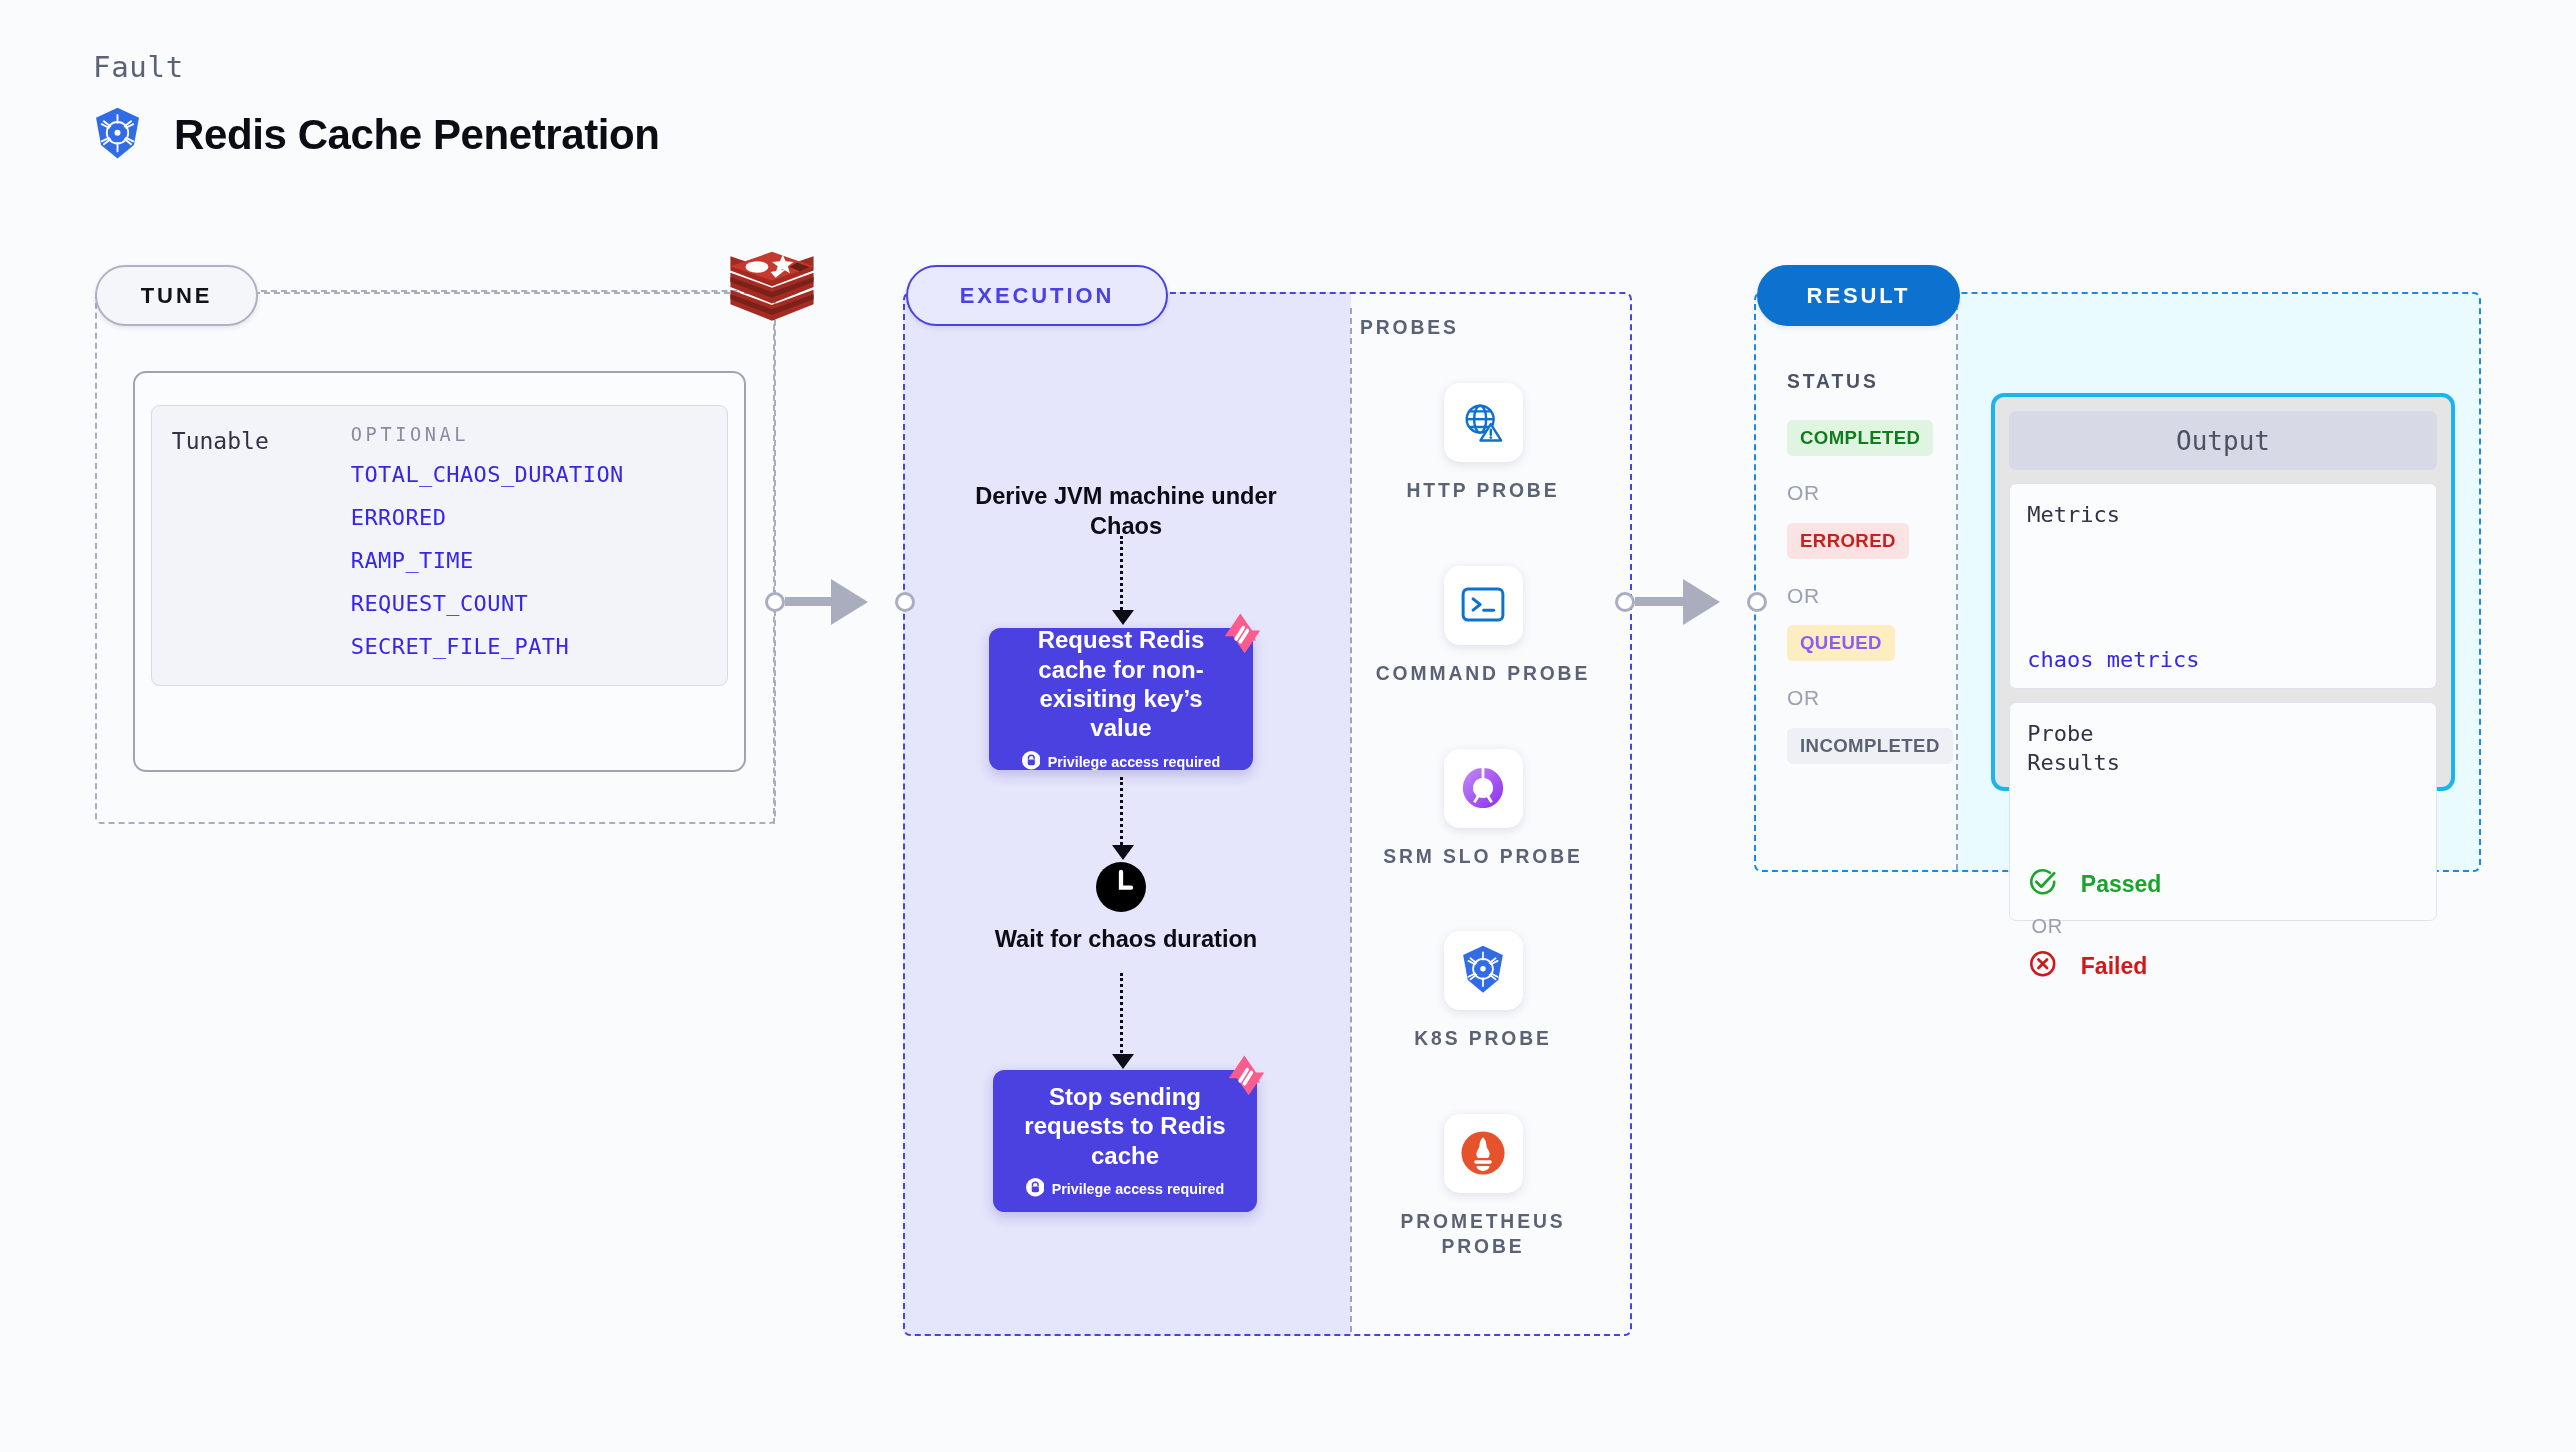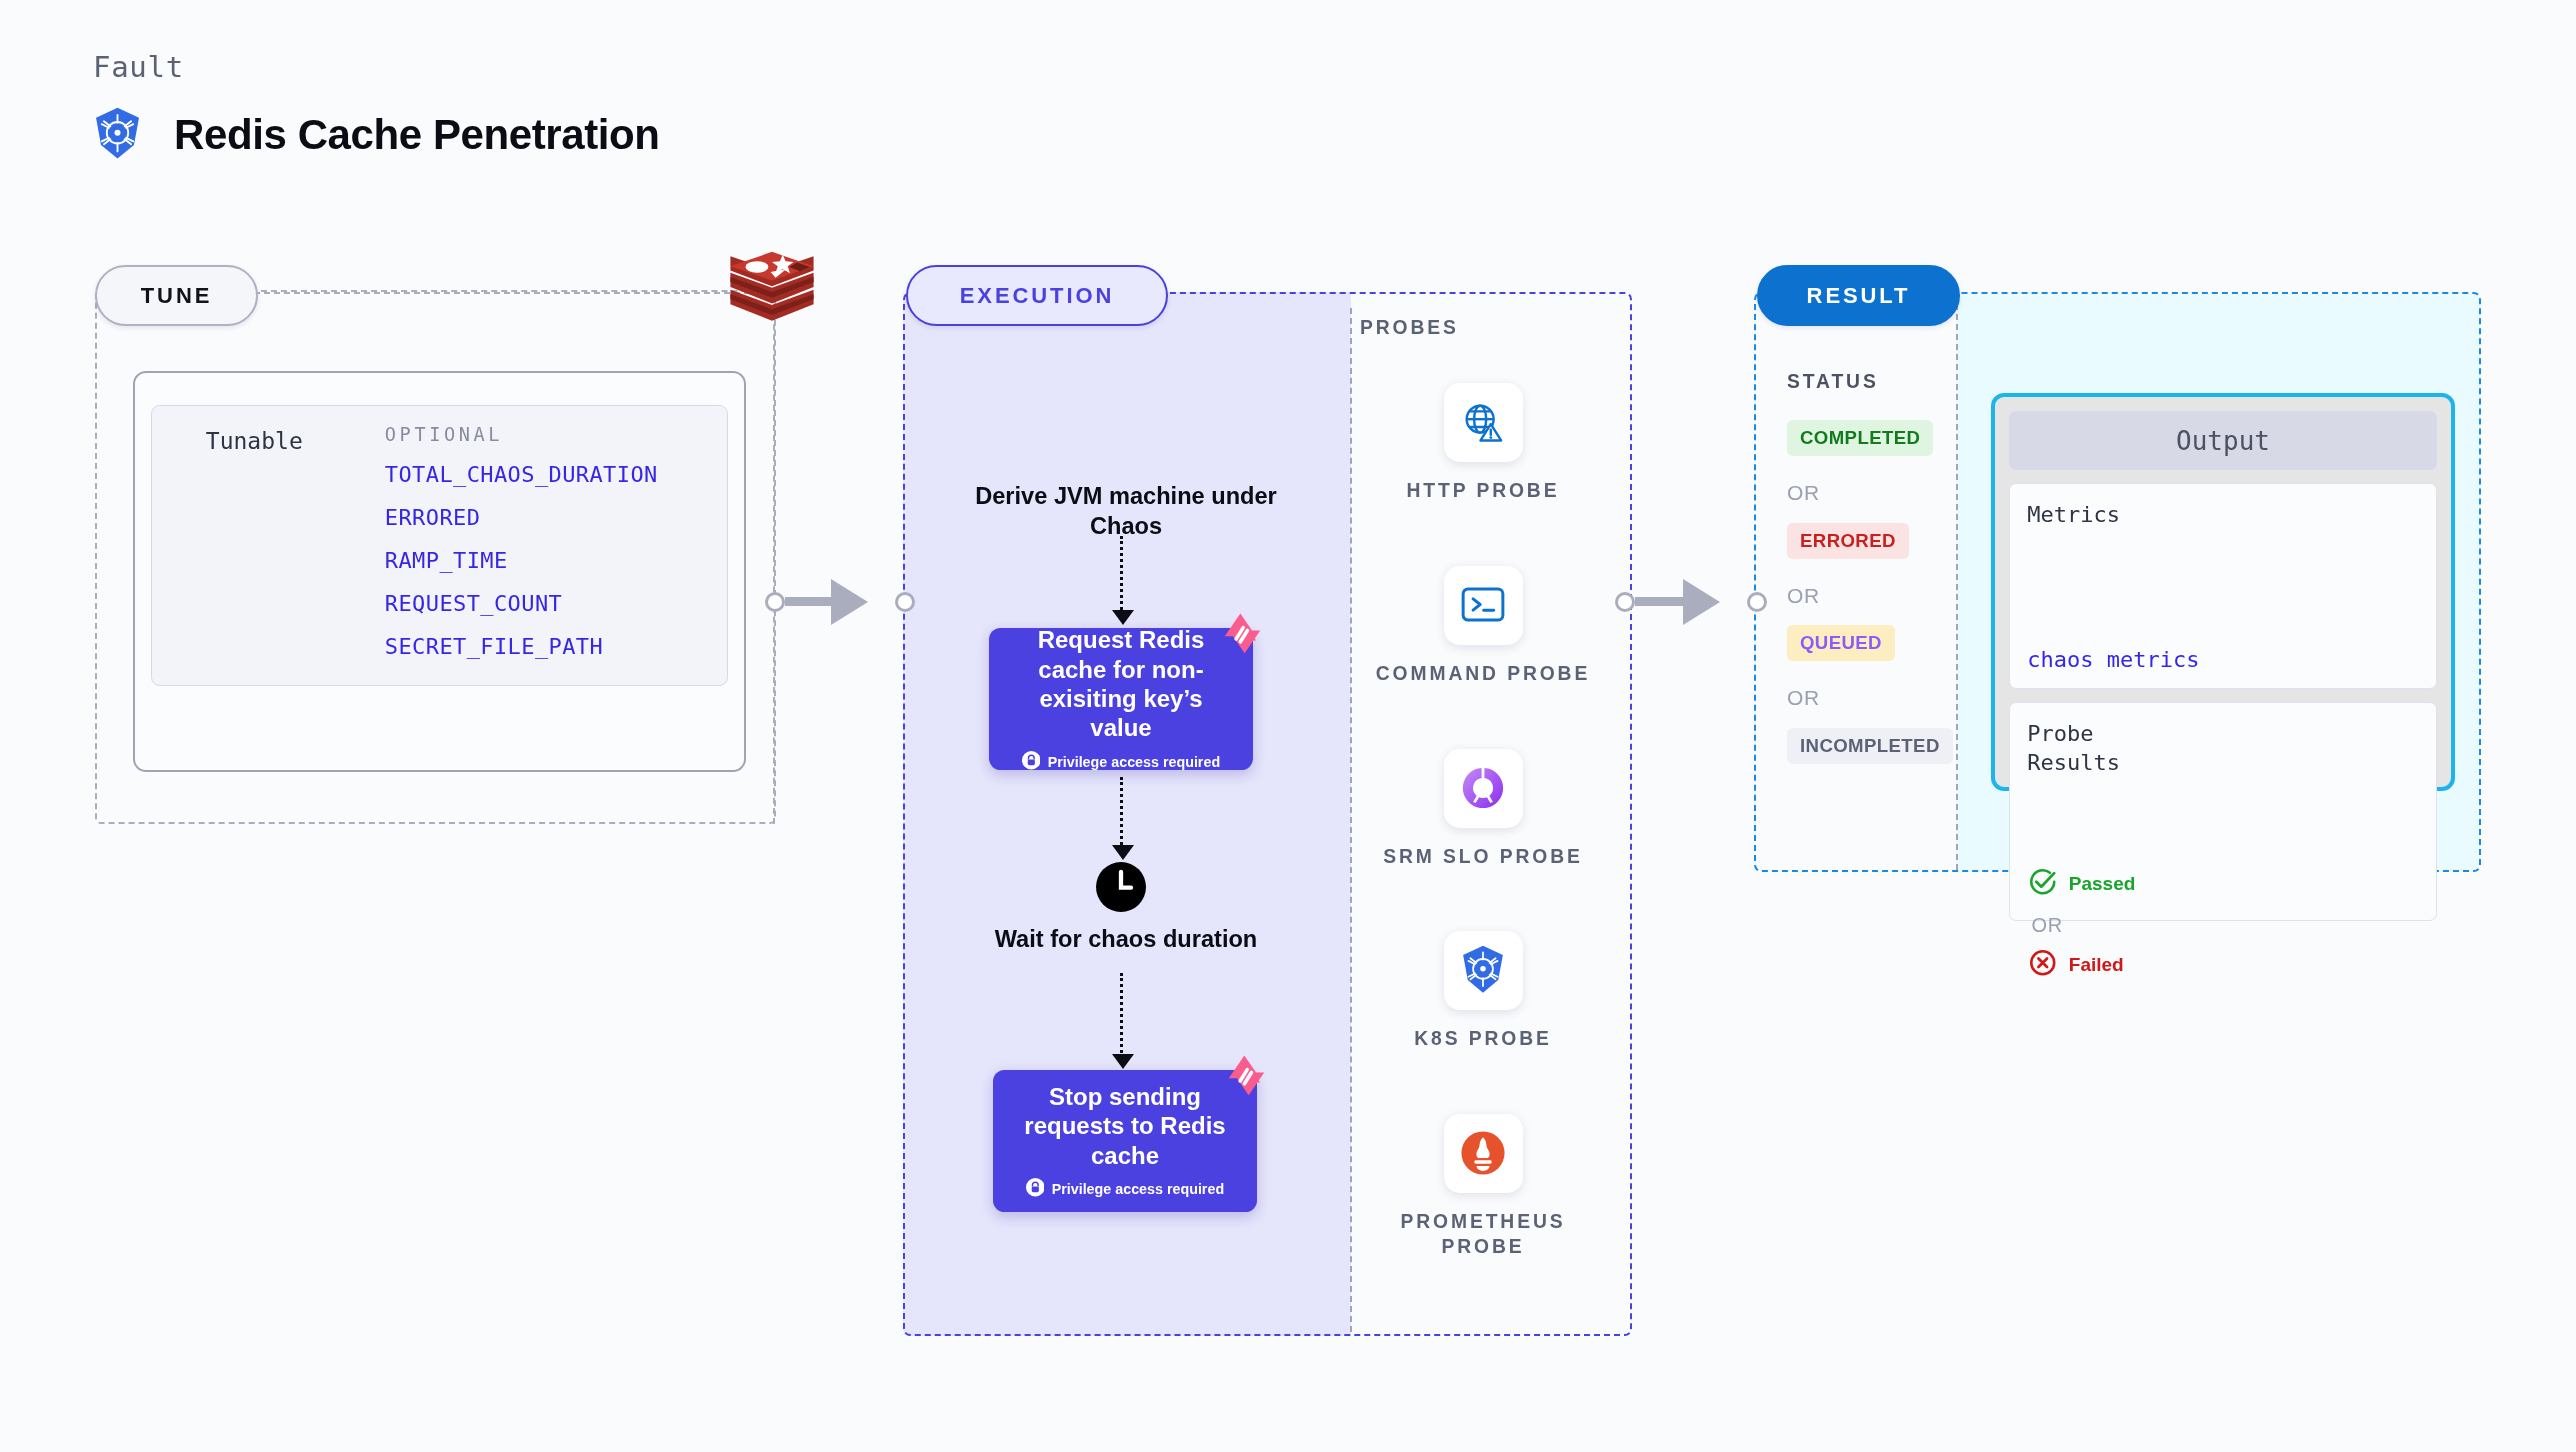"Tunable" #tunable-label { margin-left: 34px -> none }
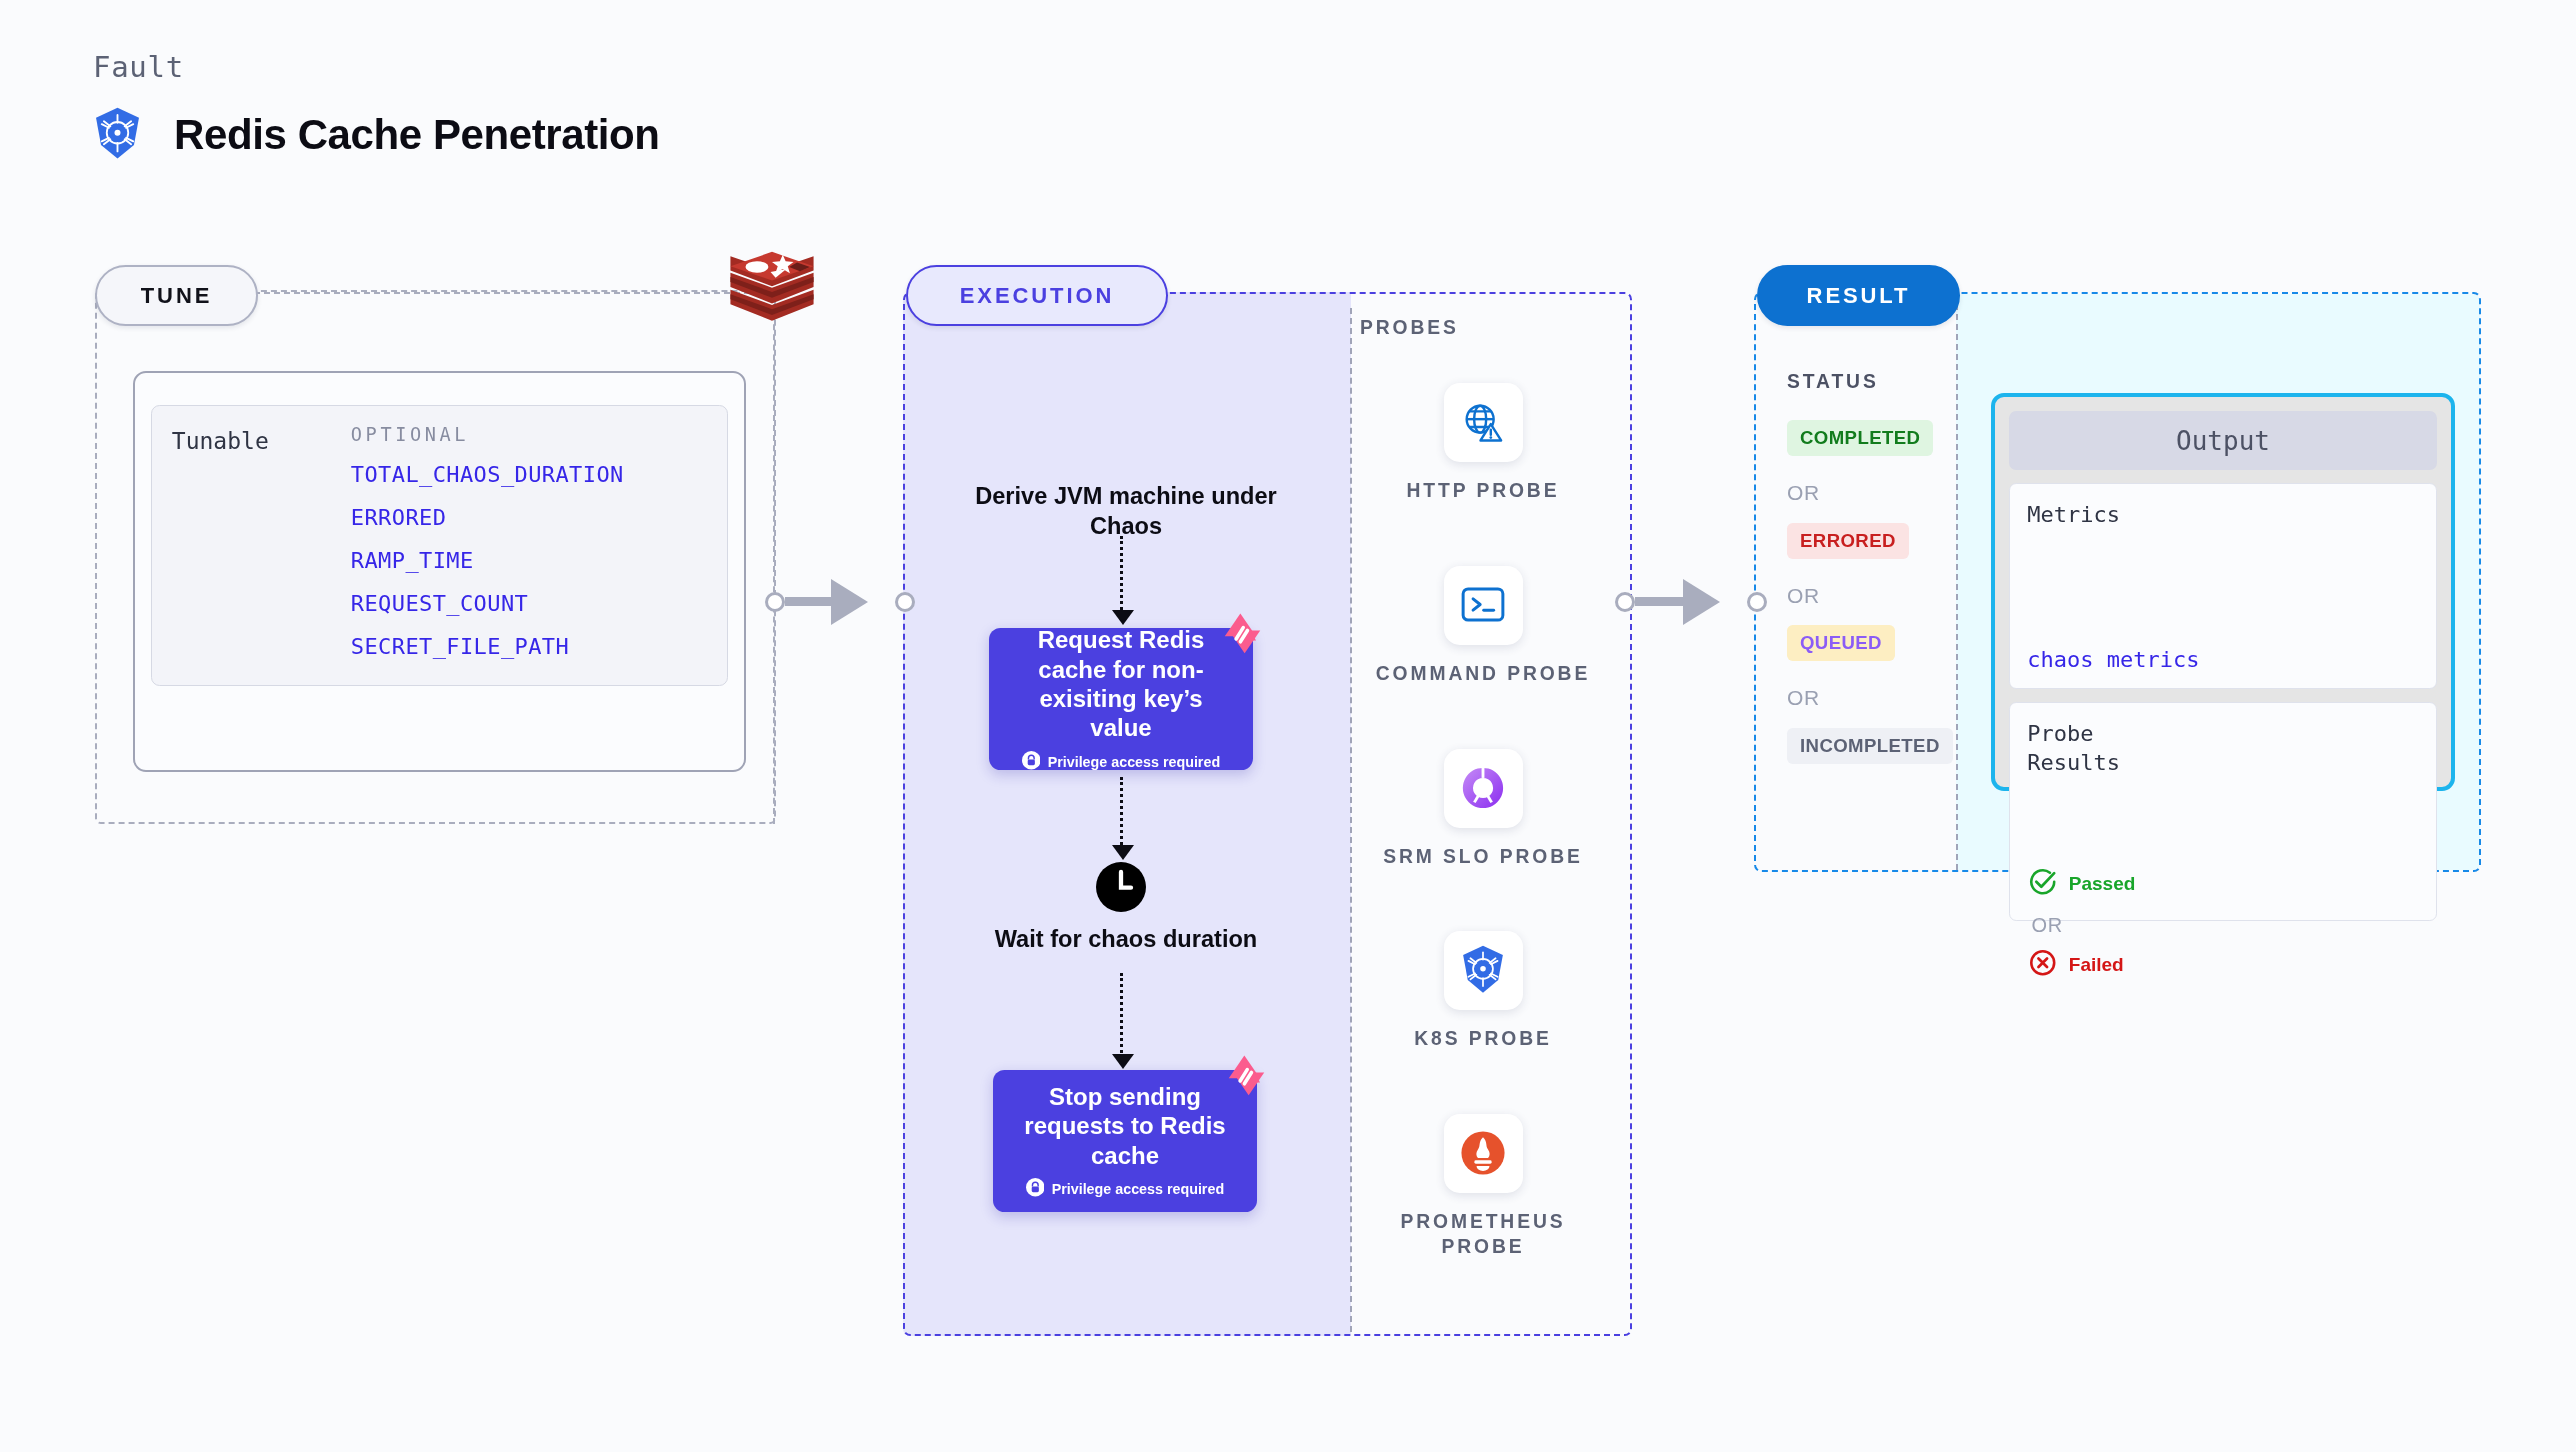"Passed" .result-line { font-size: 19px -> 23px; gap: 10px -> 22px }
